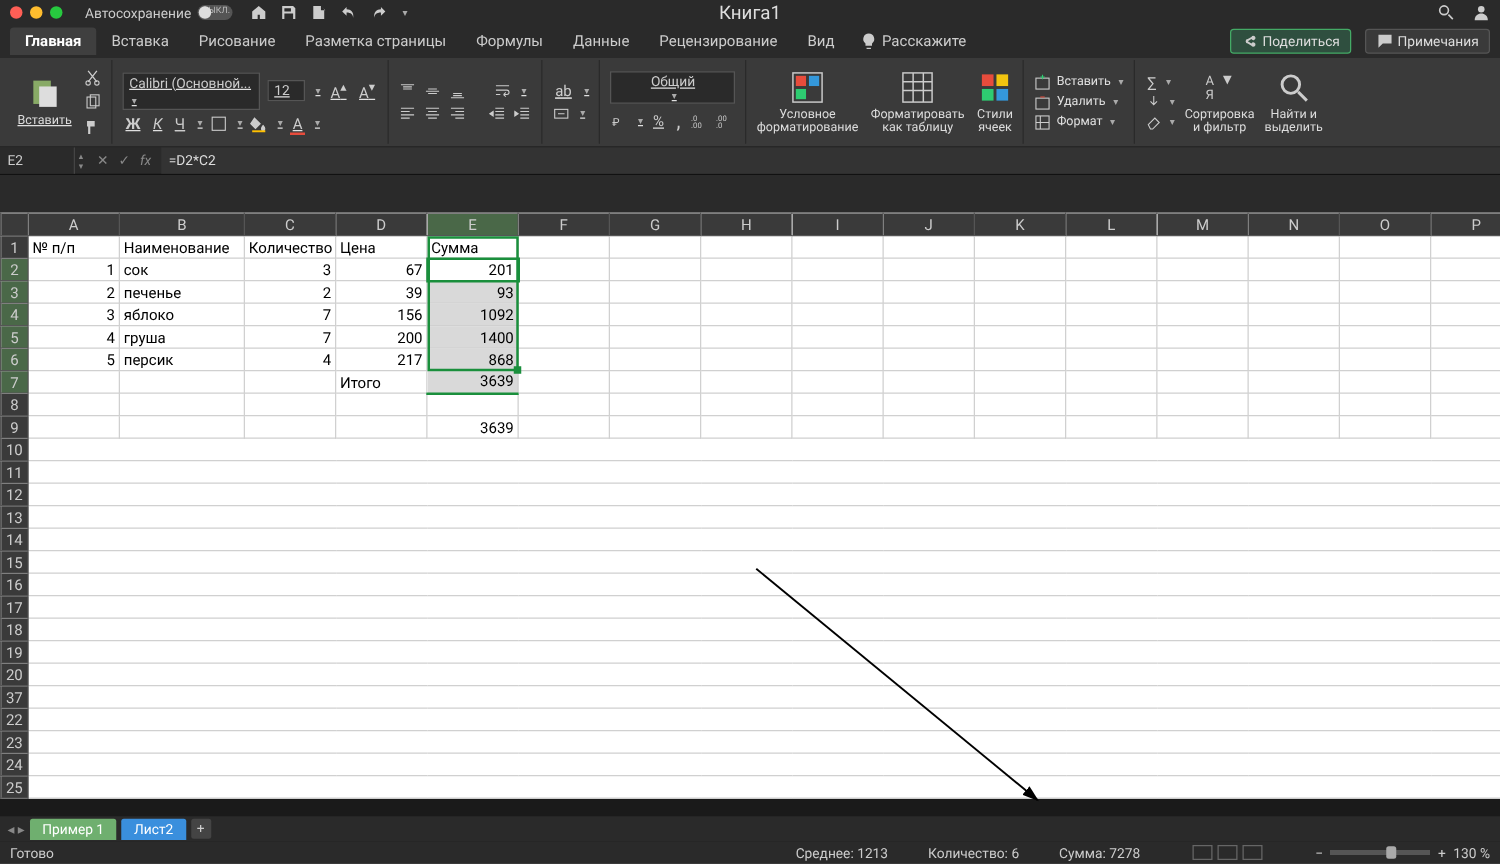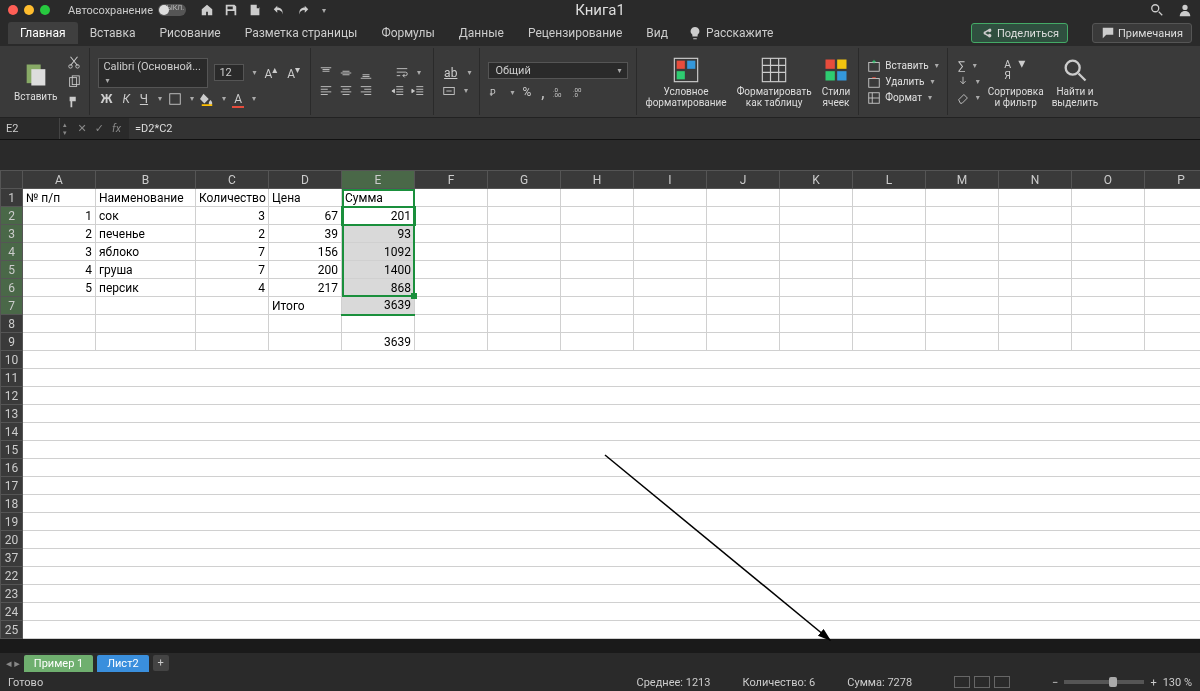"Главная" .rtab.active { font-weight: 400 -> 700 }
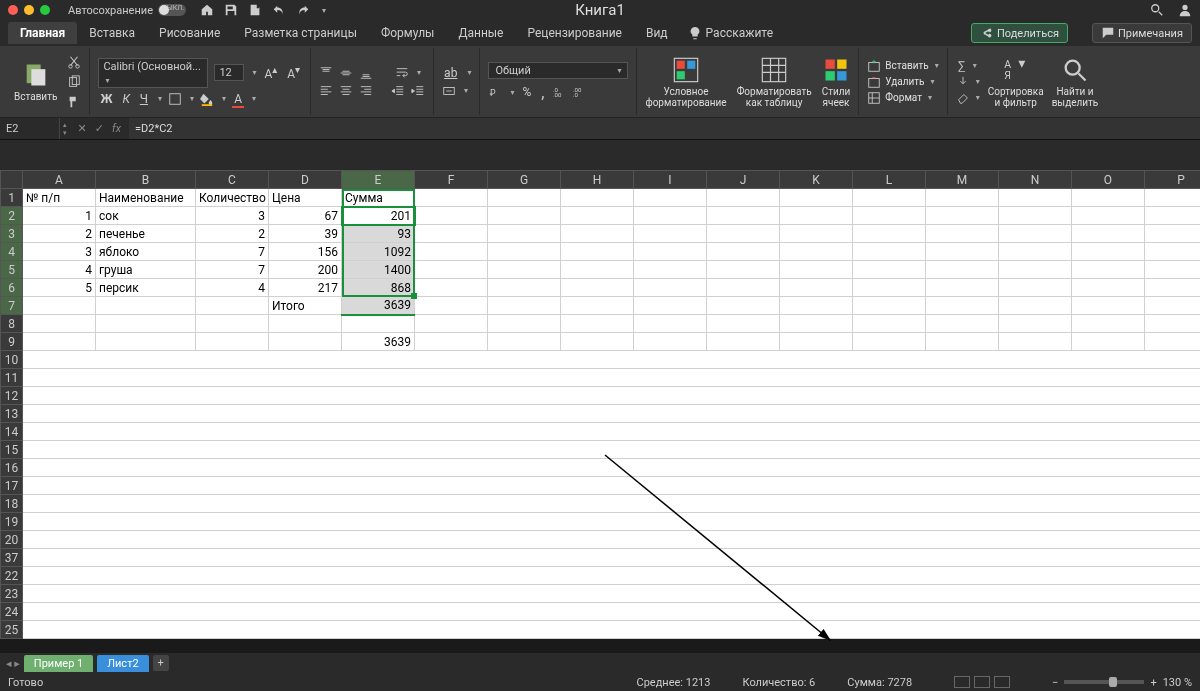"Поделиться" .ribbon-right { gap: 24px -> 11px }
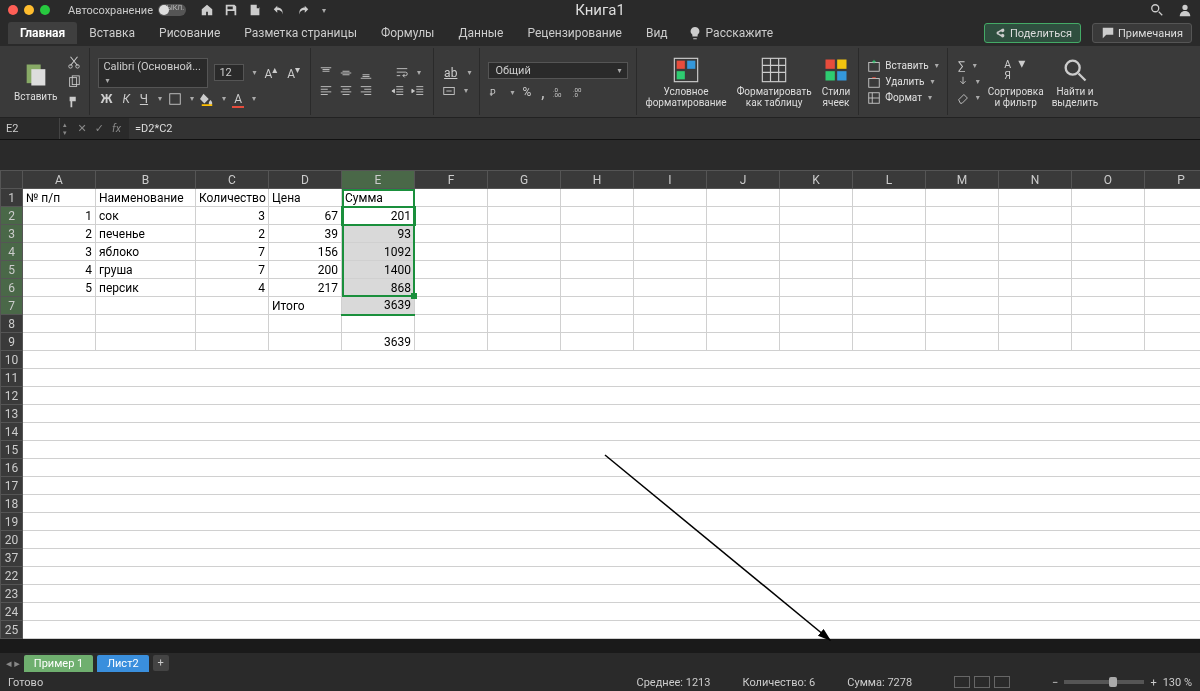"Calibri (Основной... ▾" .rrow { text-decoration: none -> underline }
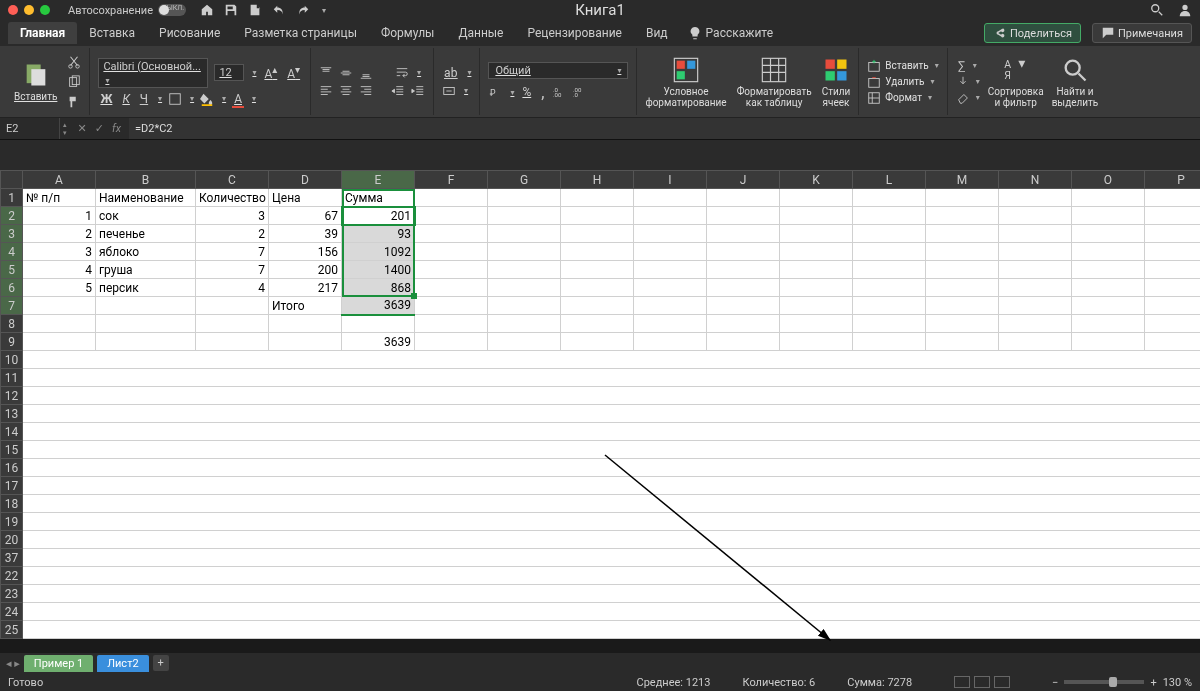"Общий" .numfmt { flex-direction: none -> column; width: 140px -> 100px }
